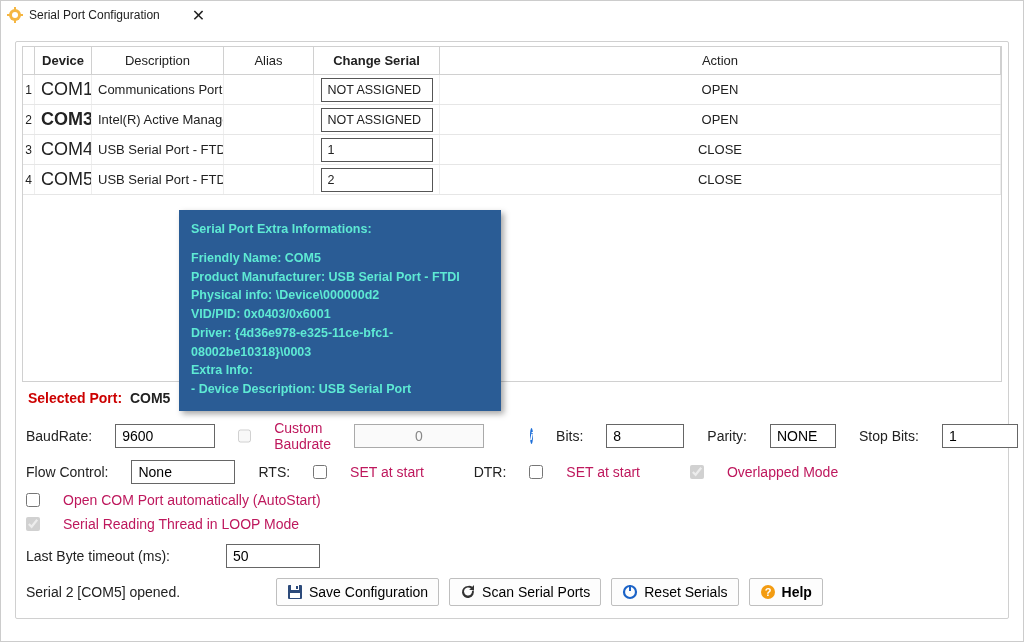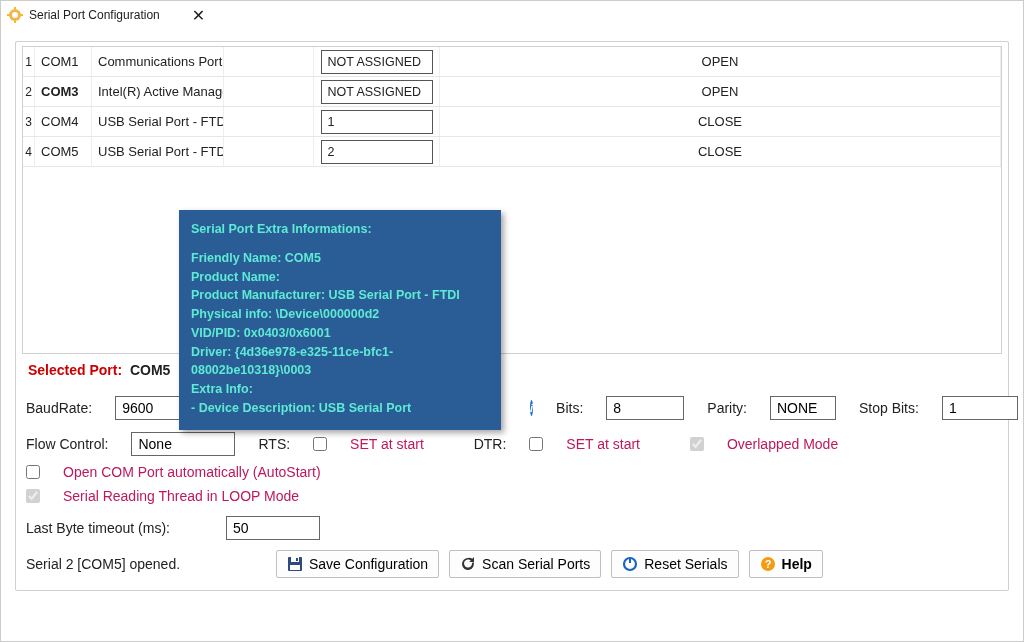"Device" div.grid-header { html: none -> <div> <div></div> <div>Device</div> <div>Description</div> <div>Alias</div> <div>Change Serial</div> <div>Action</div> </div> }
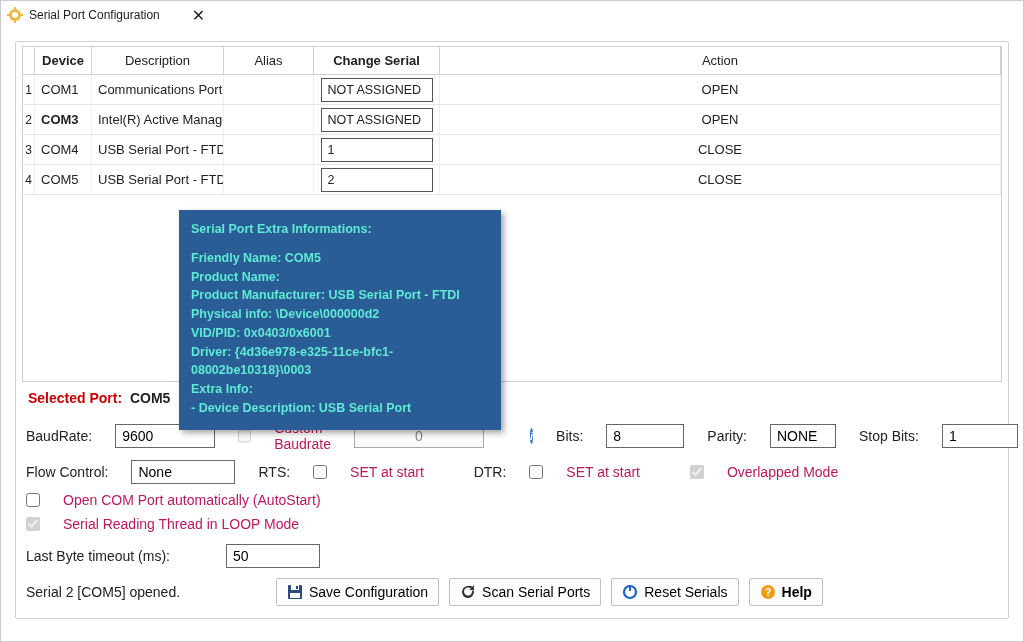"COM1" .row-dev { font-size: 13px -> 18px }
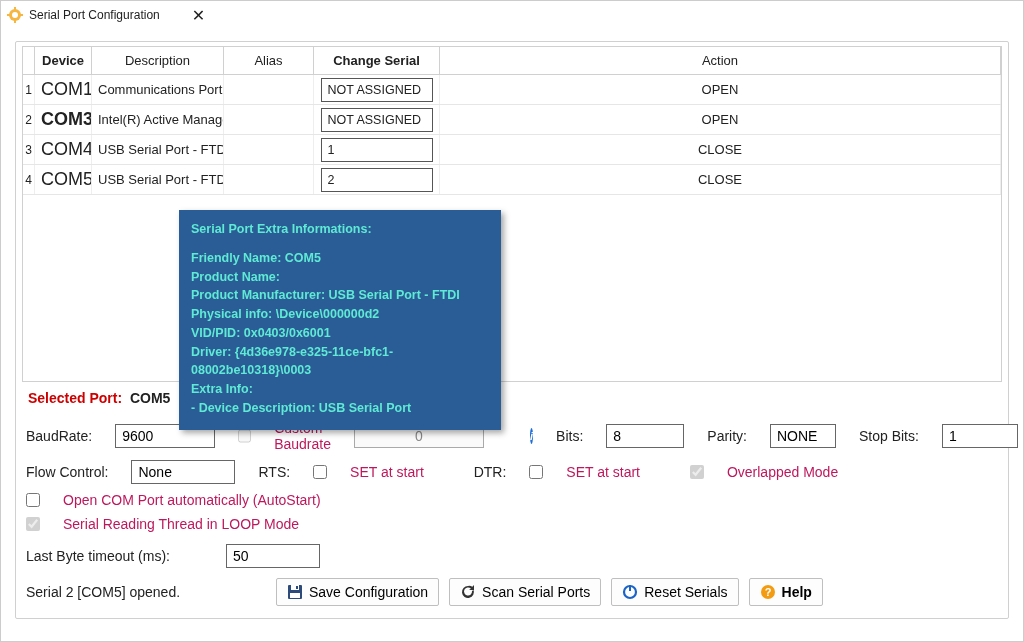"Product Name:" div { html: <div>Product Name:</div> -> none }
